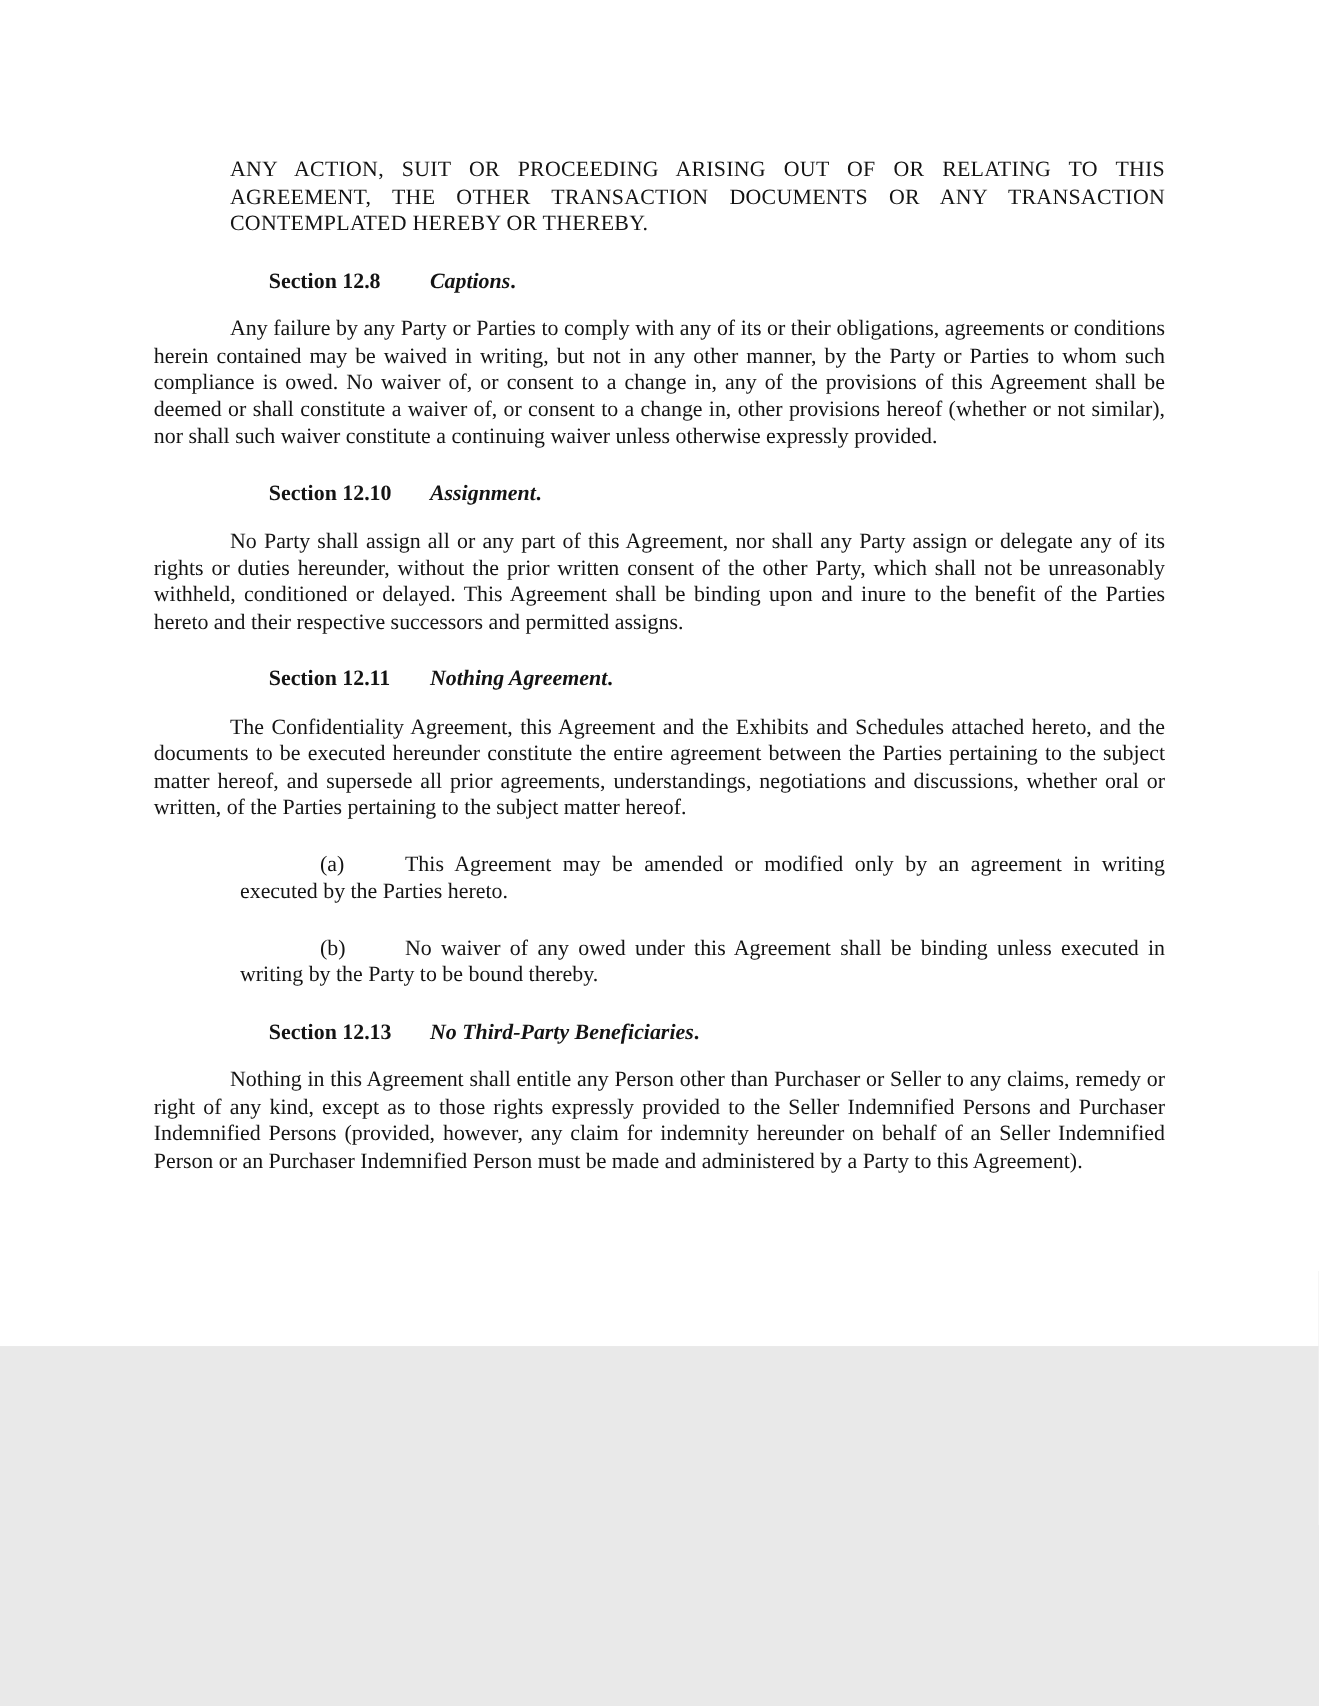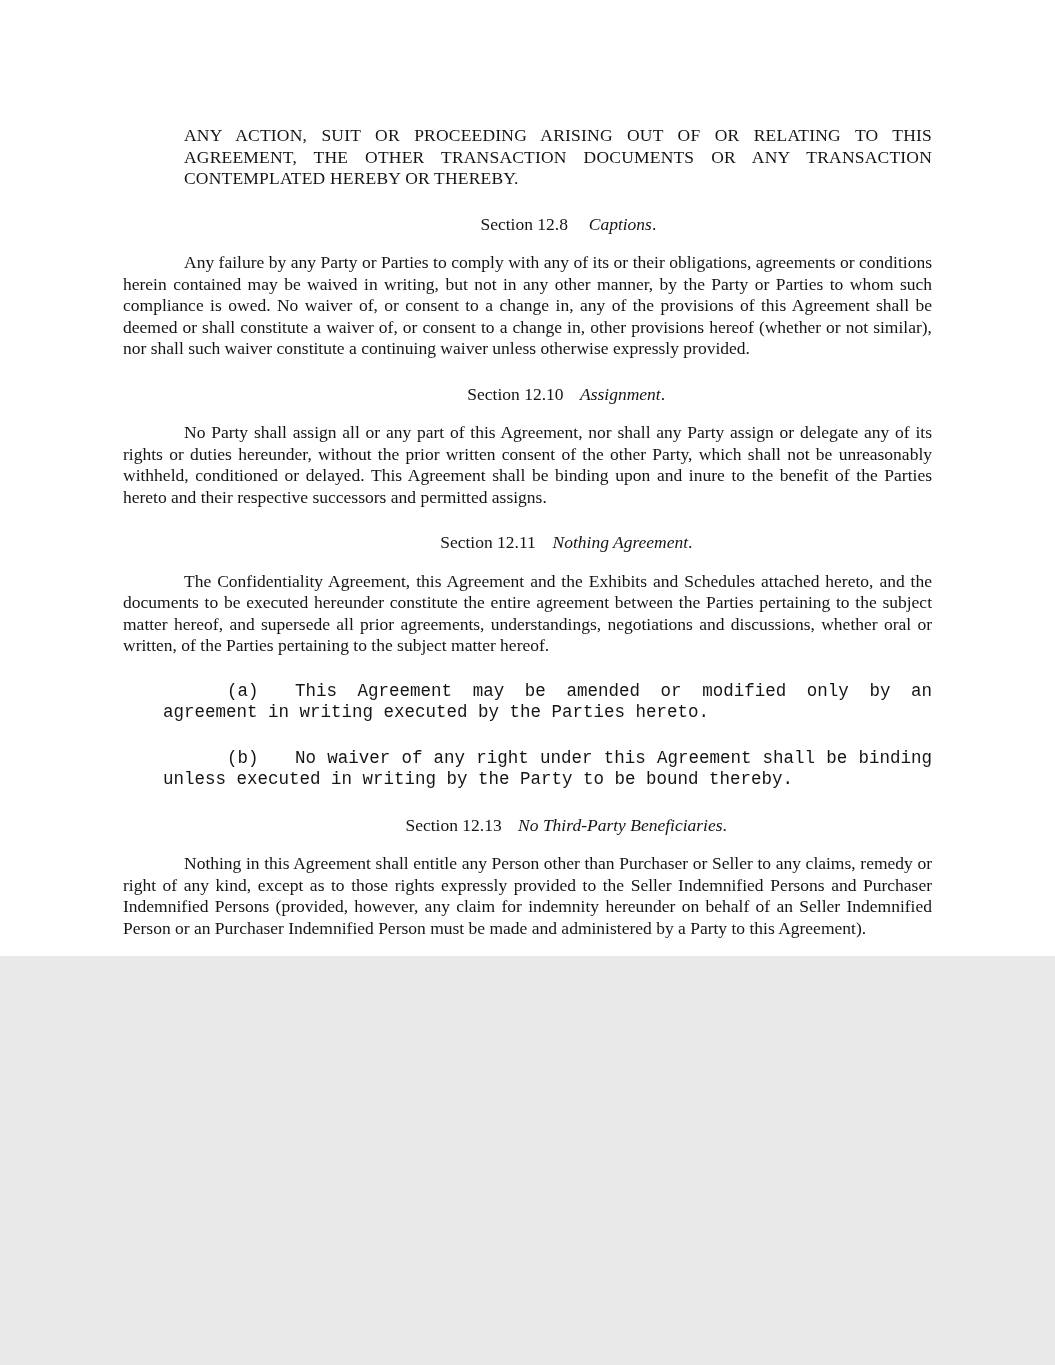"ANY ACTION, SUIT OR PROCEEDING" .page { height: 956px -> 1077px }
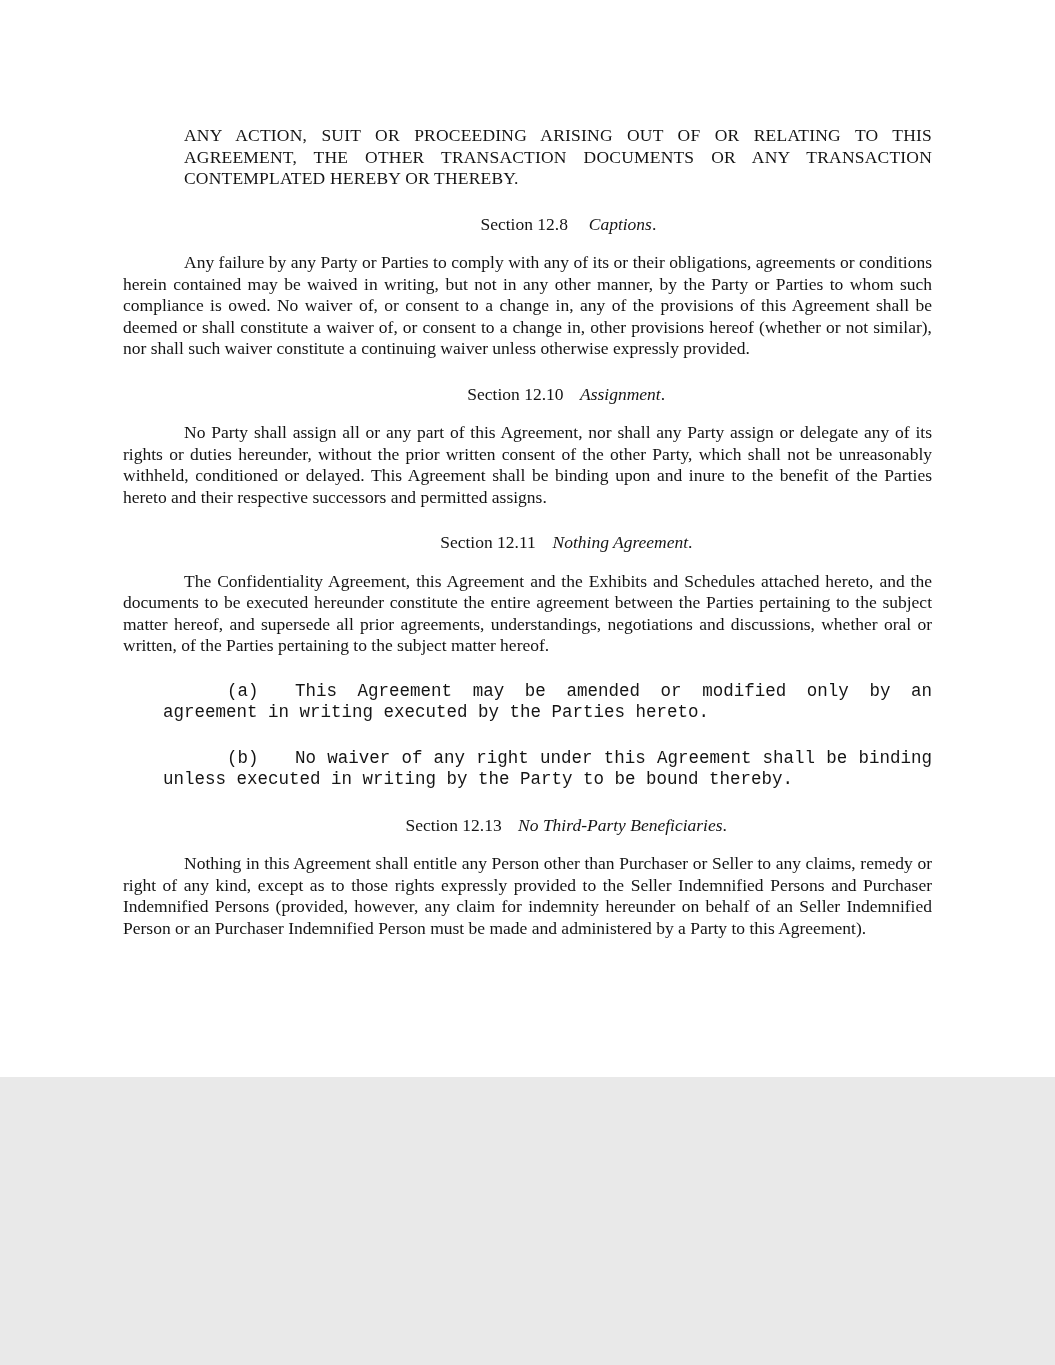"Section 12.8 Captions." .heading { font-weight: normal -> bold; margin-left: 61px -> 92px; text-align: center -> left }
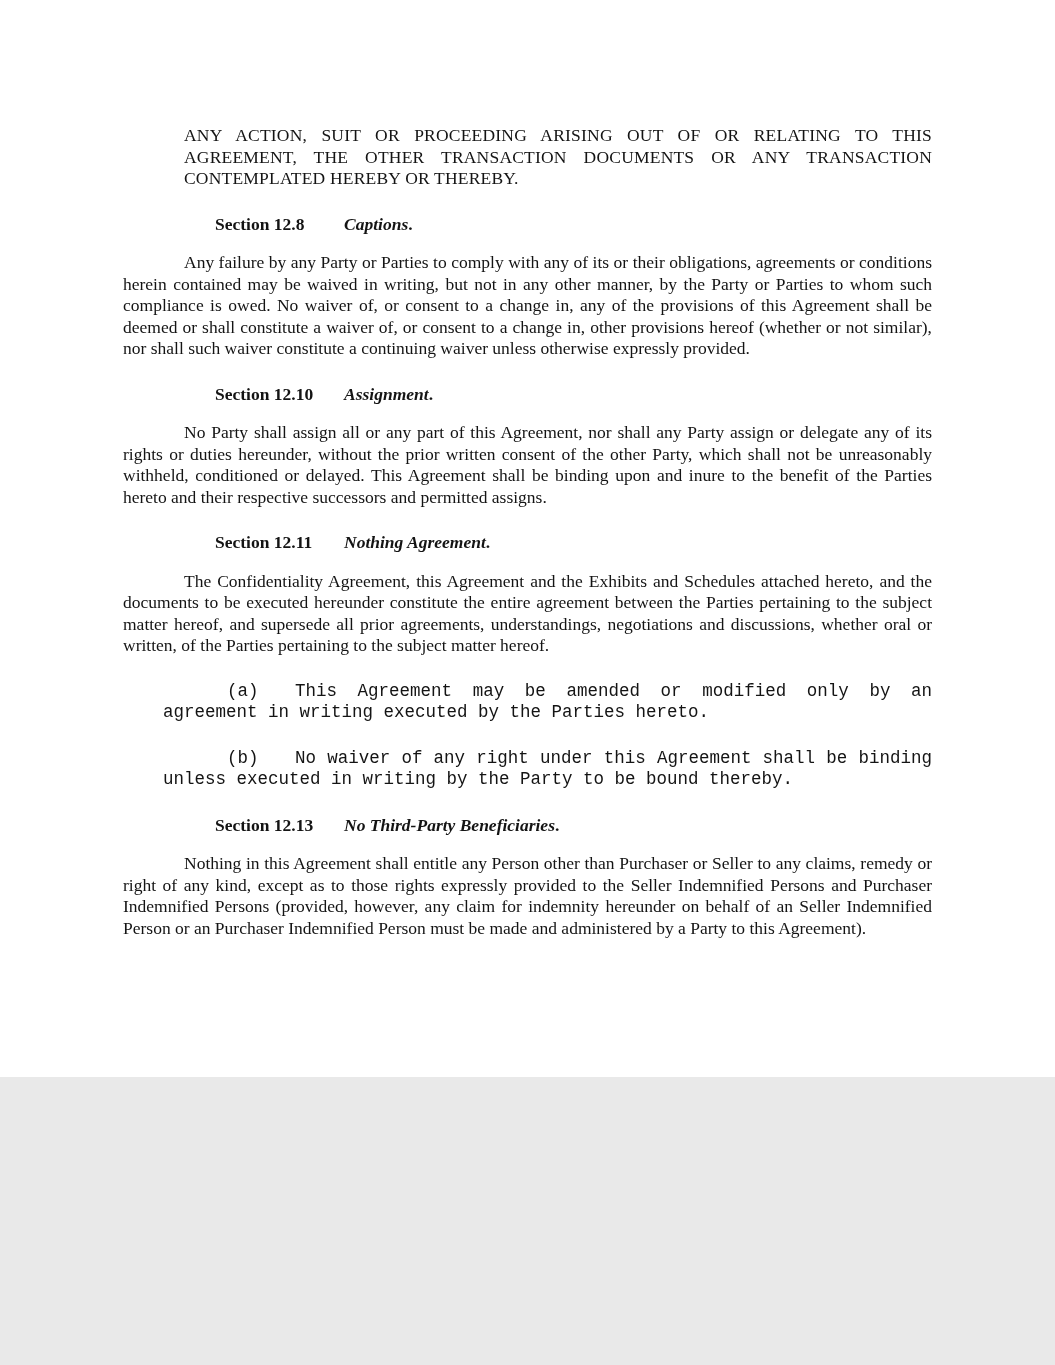"(a) This Agreement may be" .sub { font-family: Liberation Mono, monospace -> none; margin-left: 40px -> 69px }
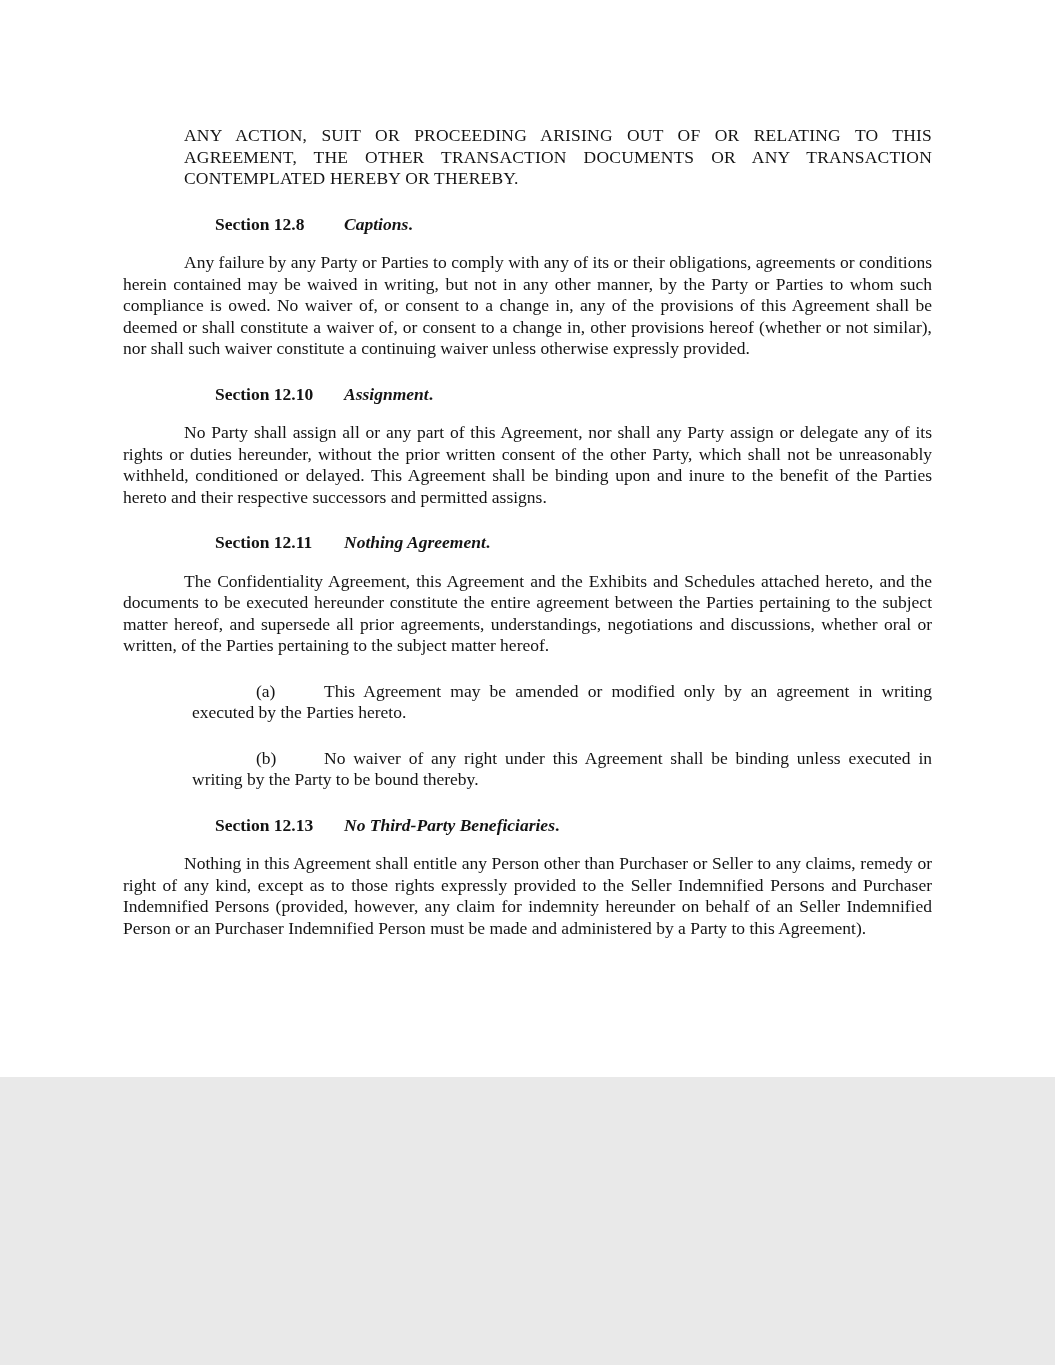"No waiver of any right" span { text: right -> owed }
